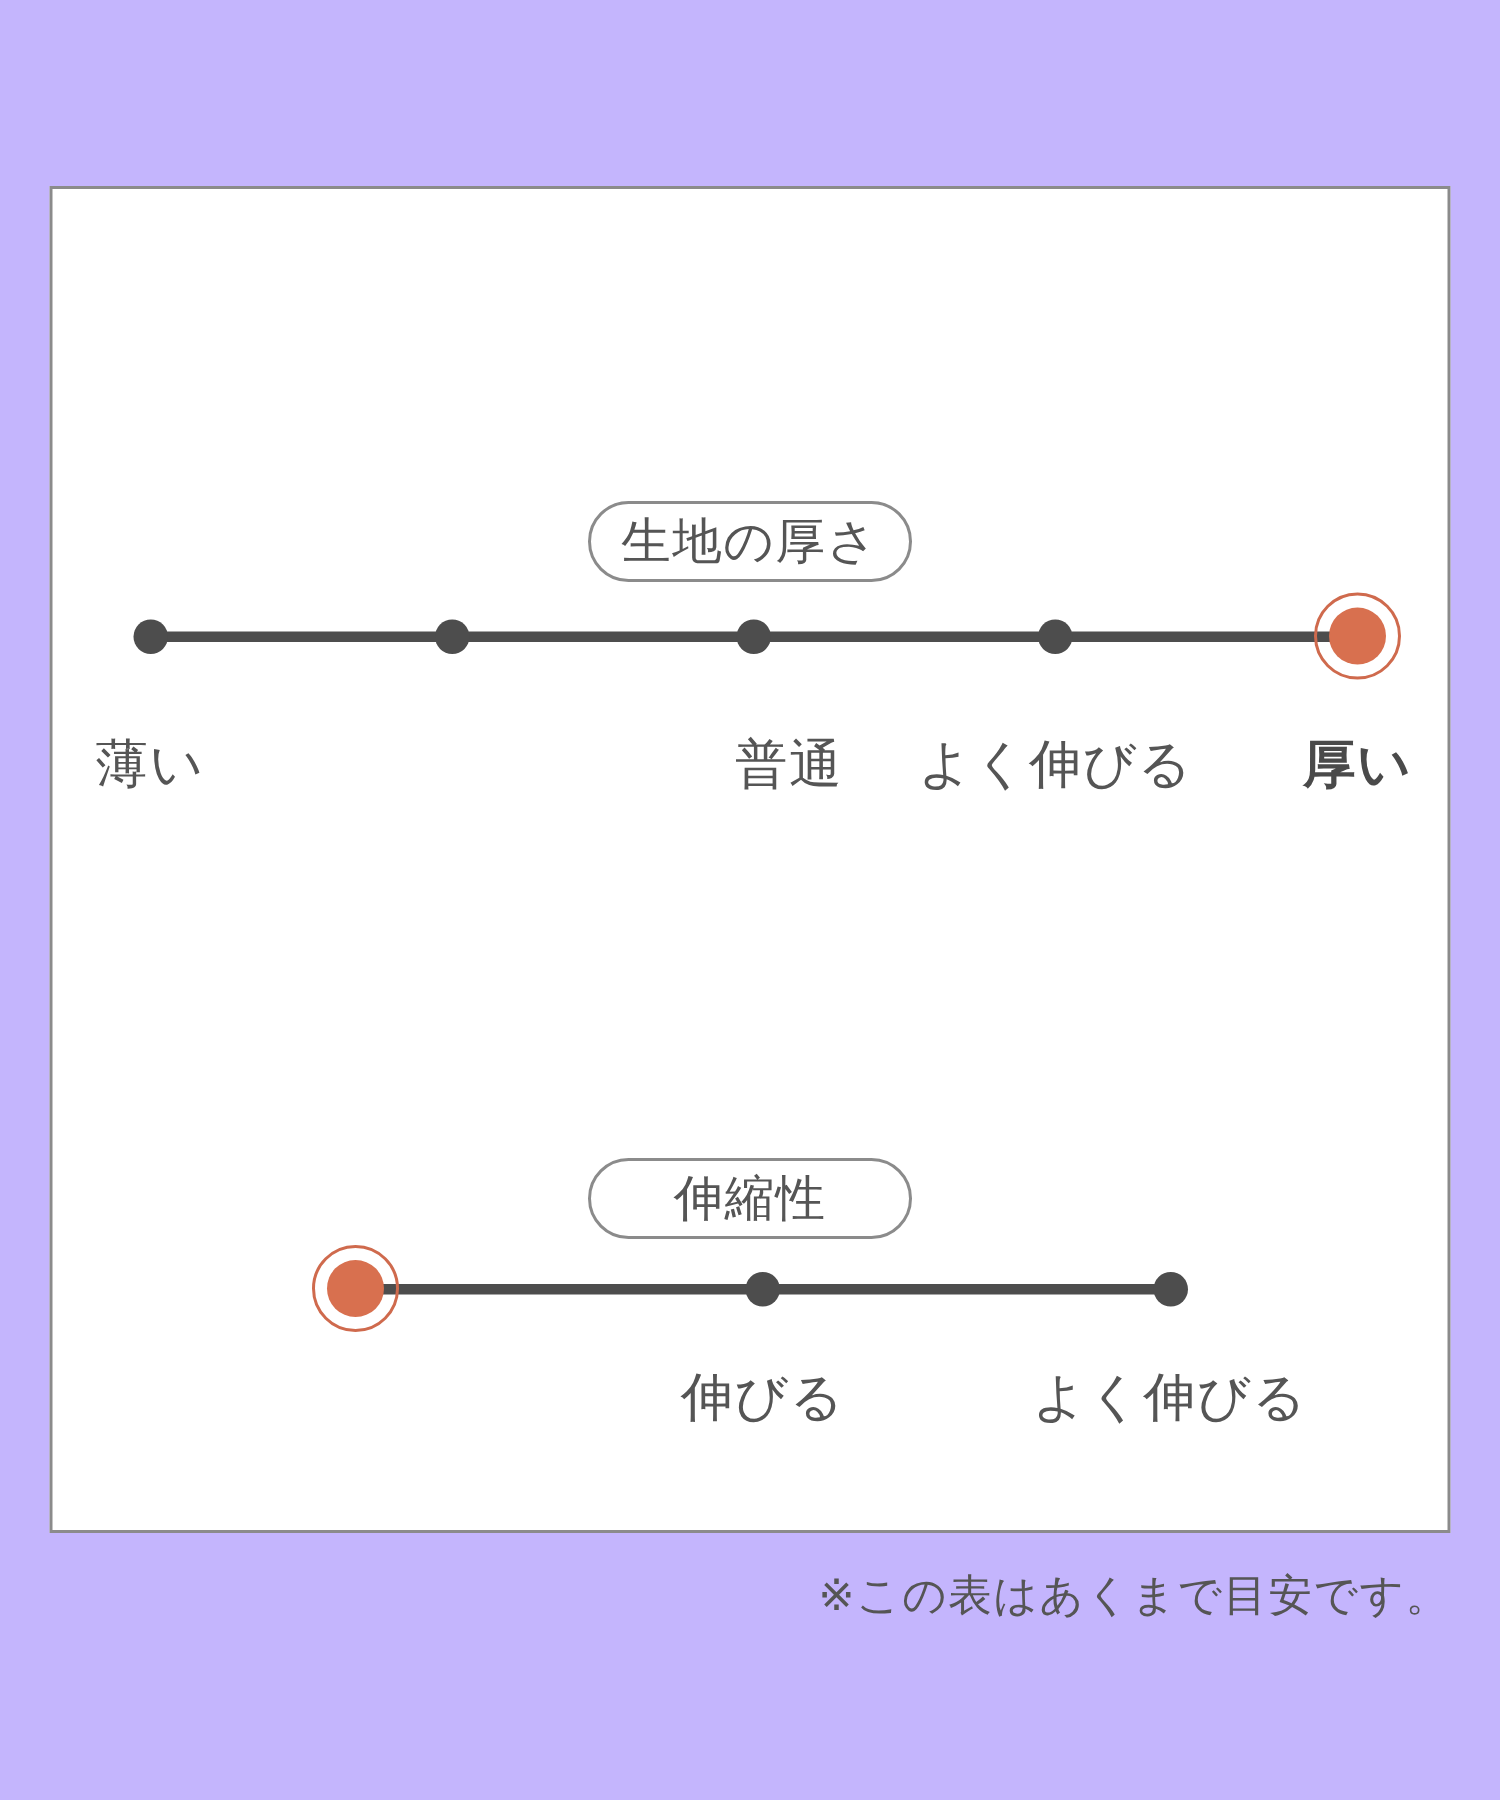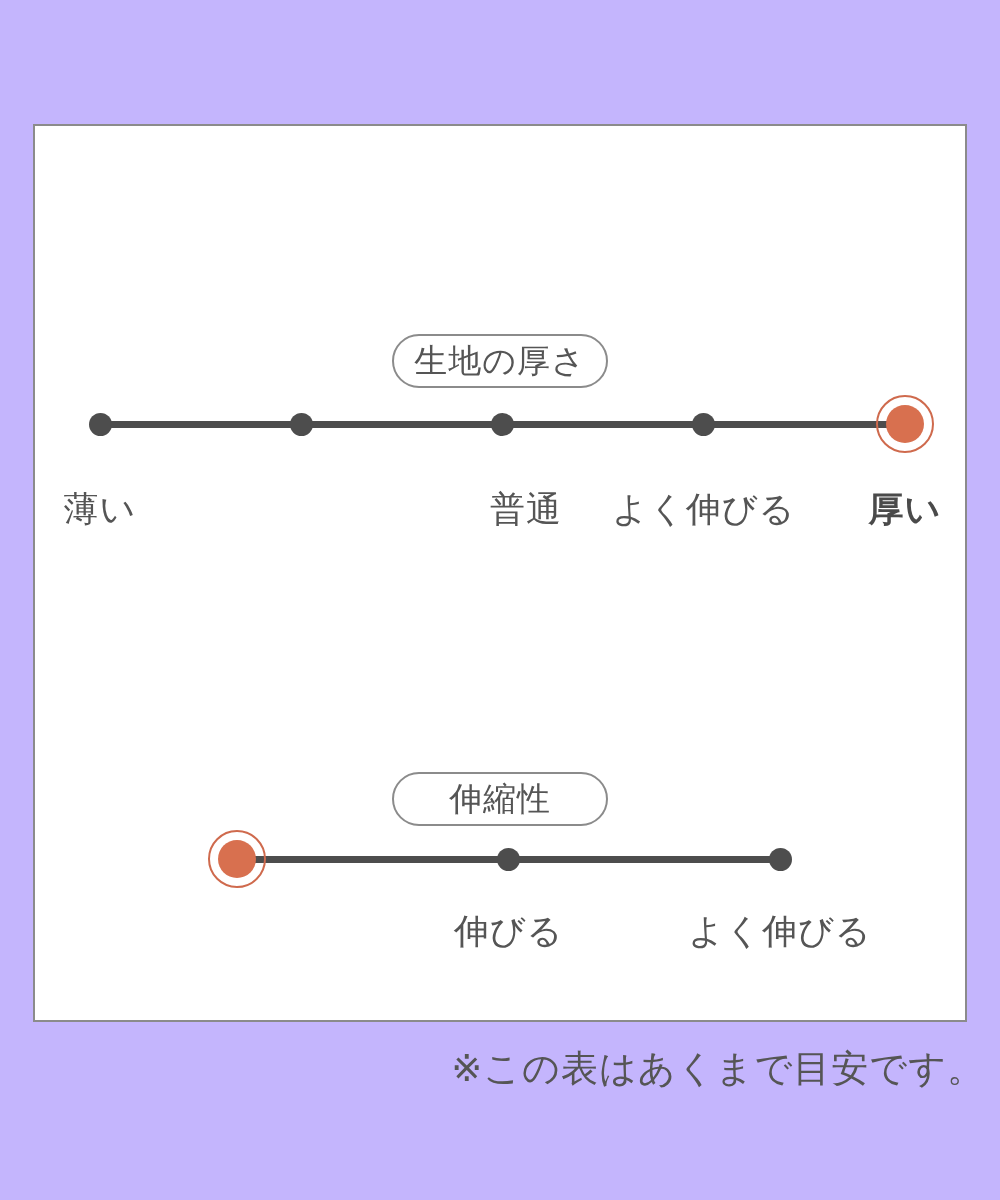"※この表はあくまで目安です。" .footer-note { font-size: 37px -> 29px; right: 15px -> 33px }
